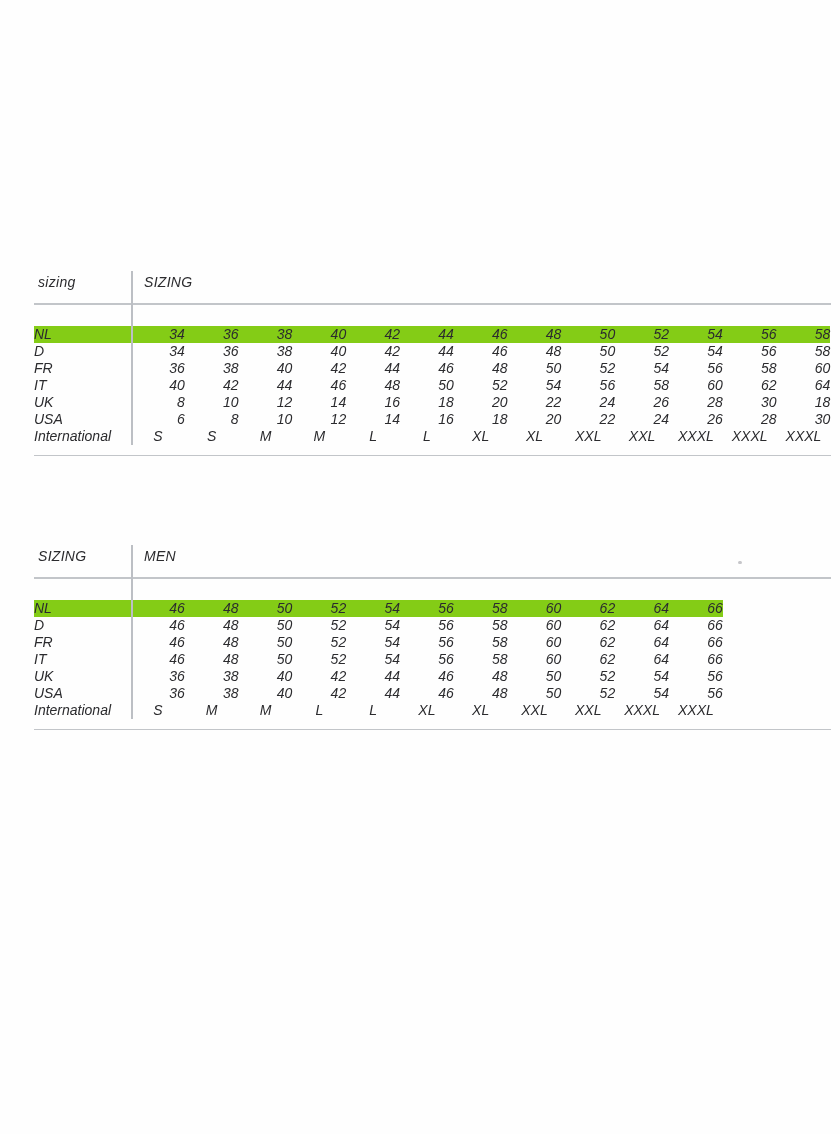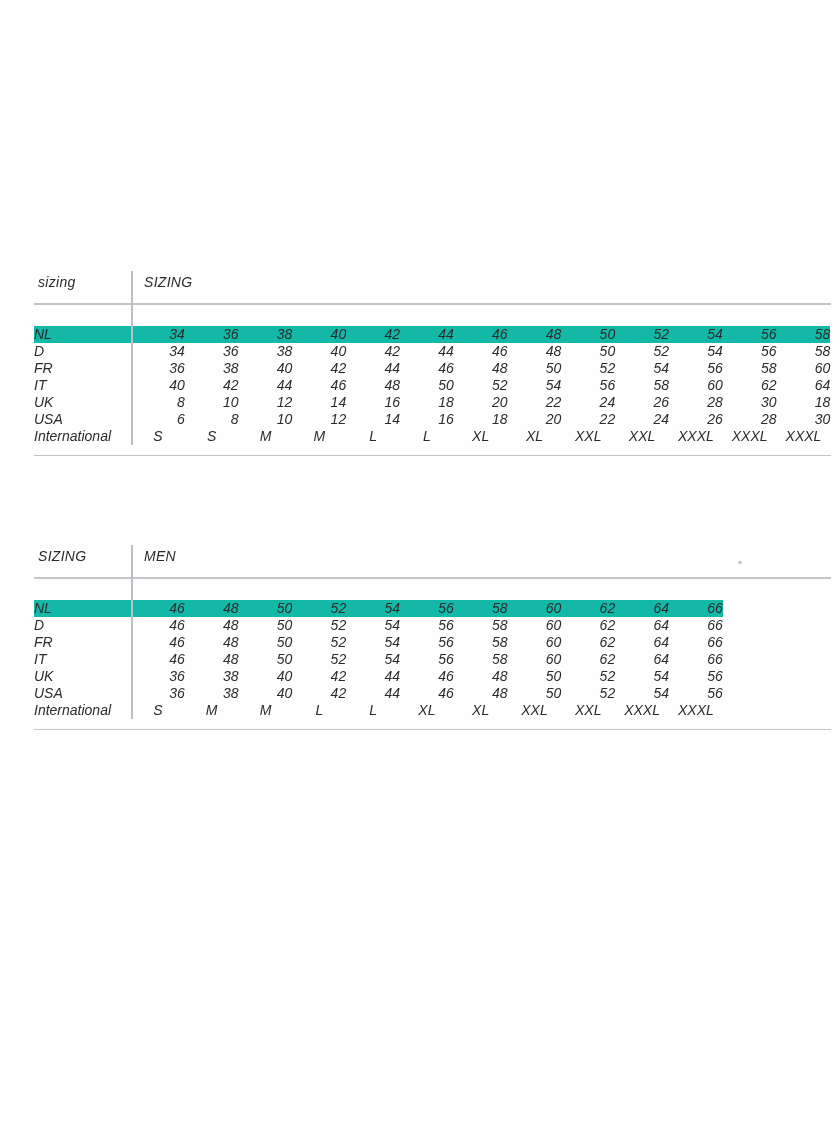"NL" tr.highlight td { background: #14b8a6 -> #84cc16 }
